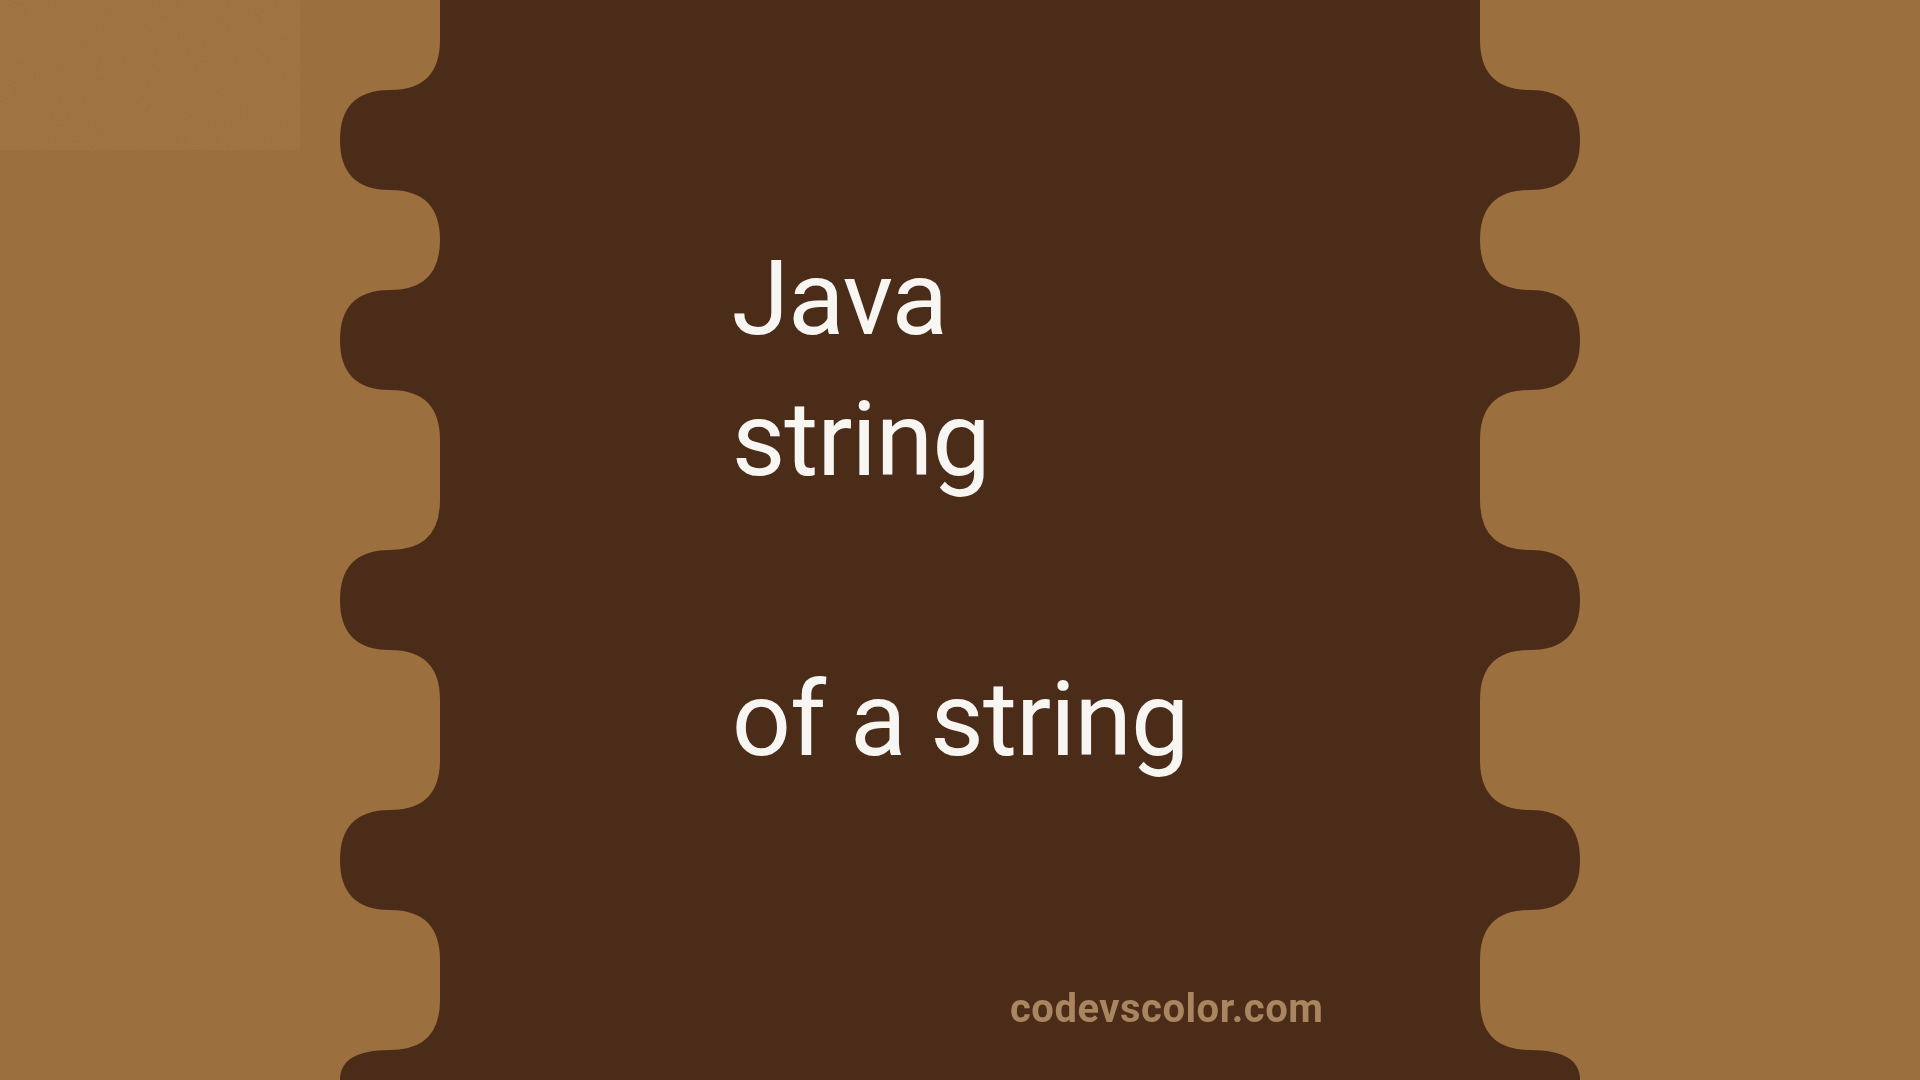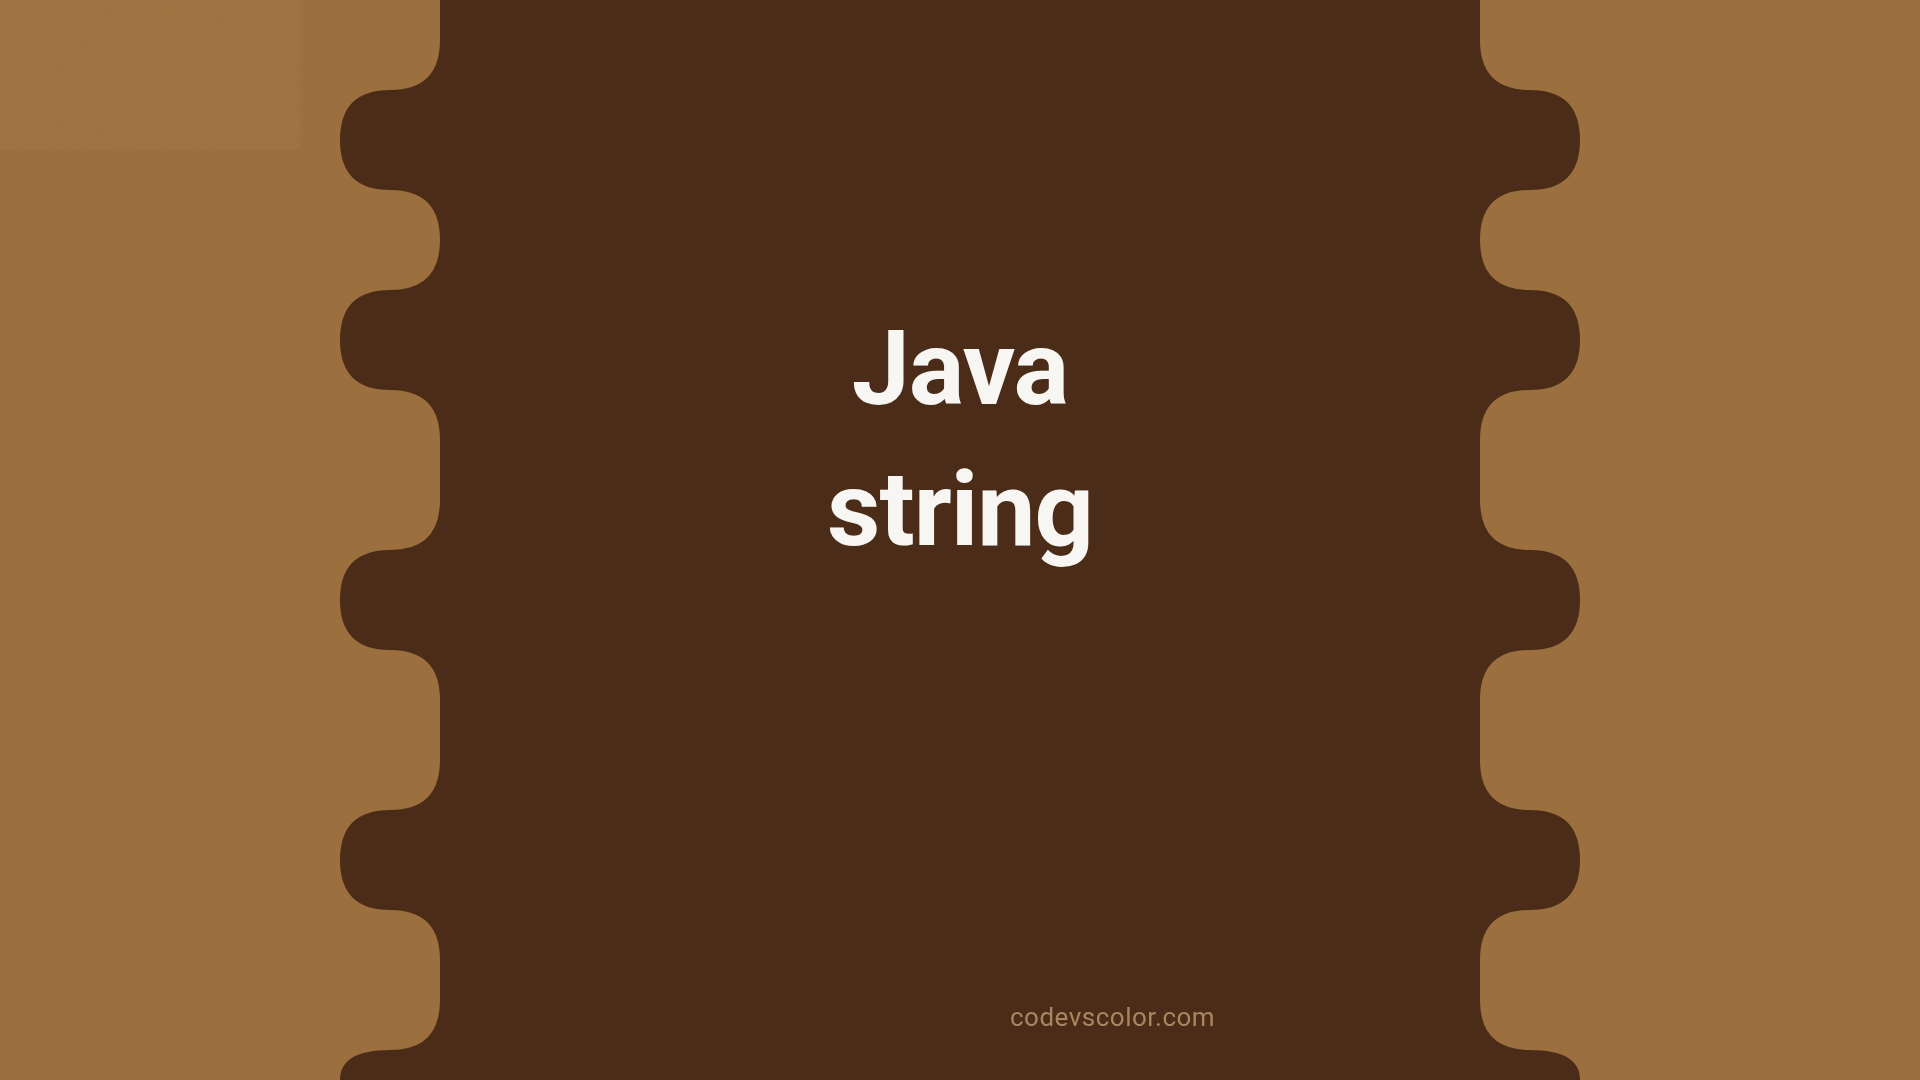"Java" .title { font-weight: 700 -> 400; text-align: center -> left }
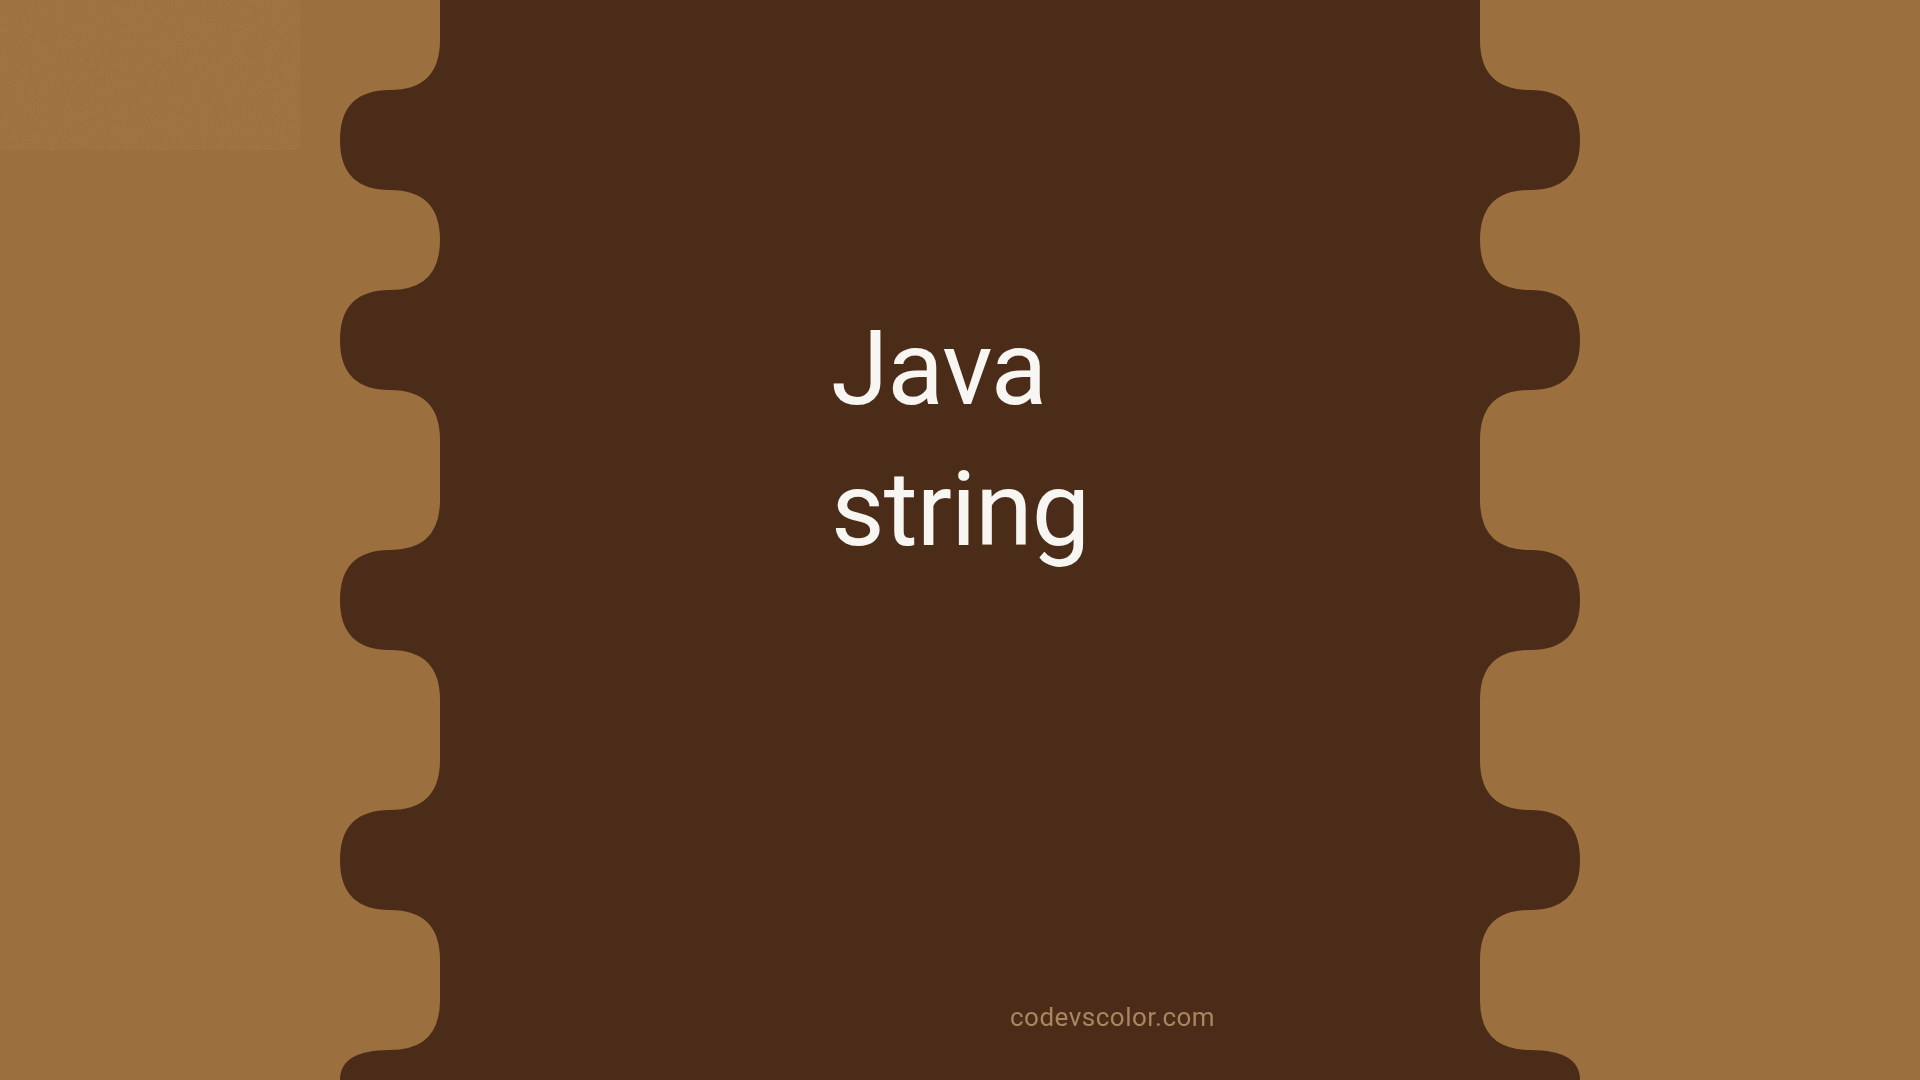"of a string" span { html: none -> <span>of a string</span> }
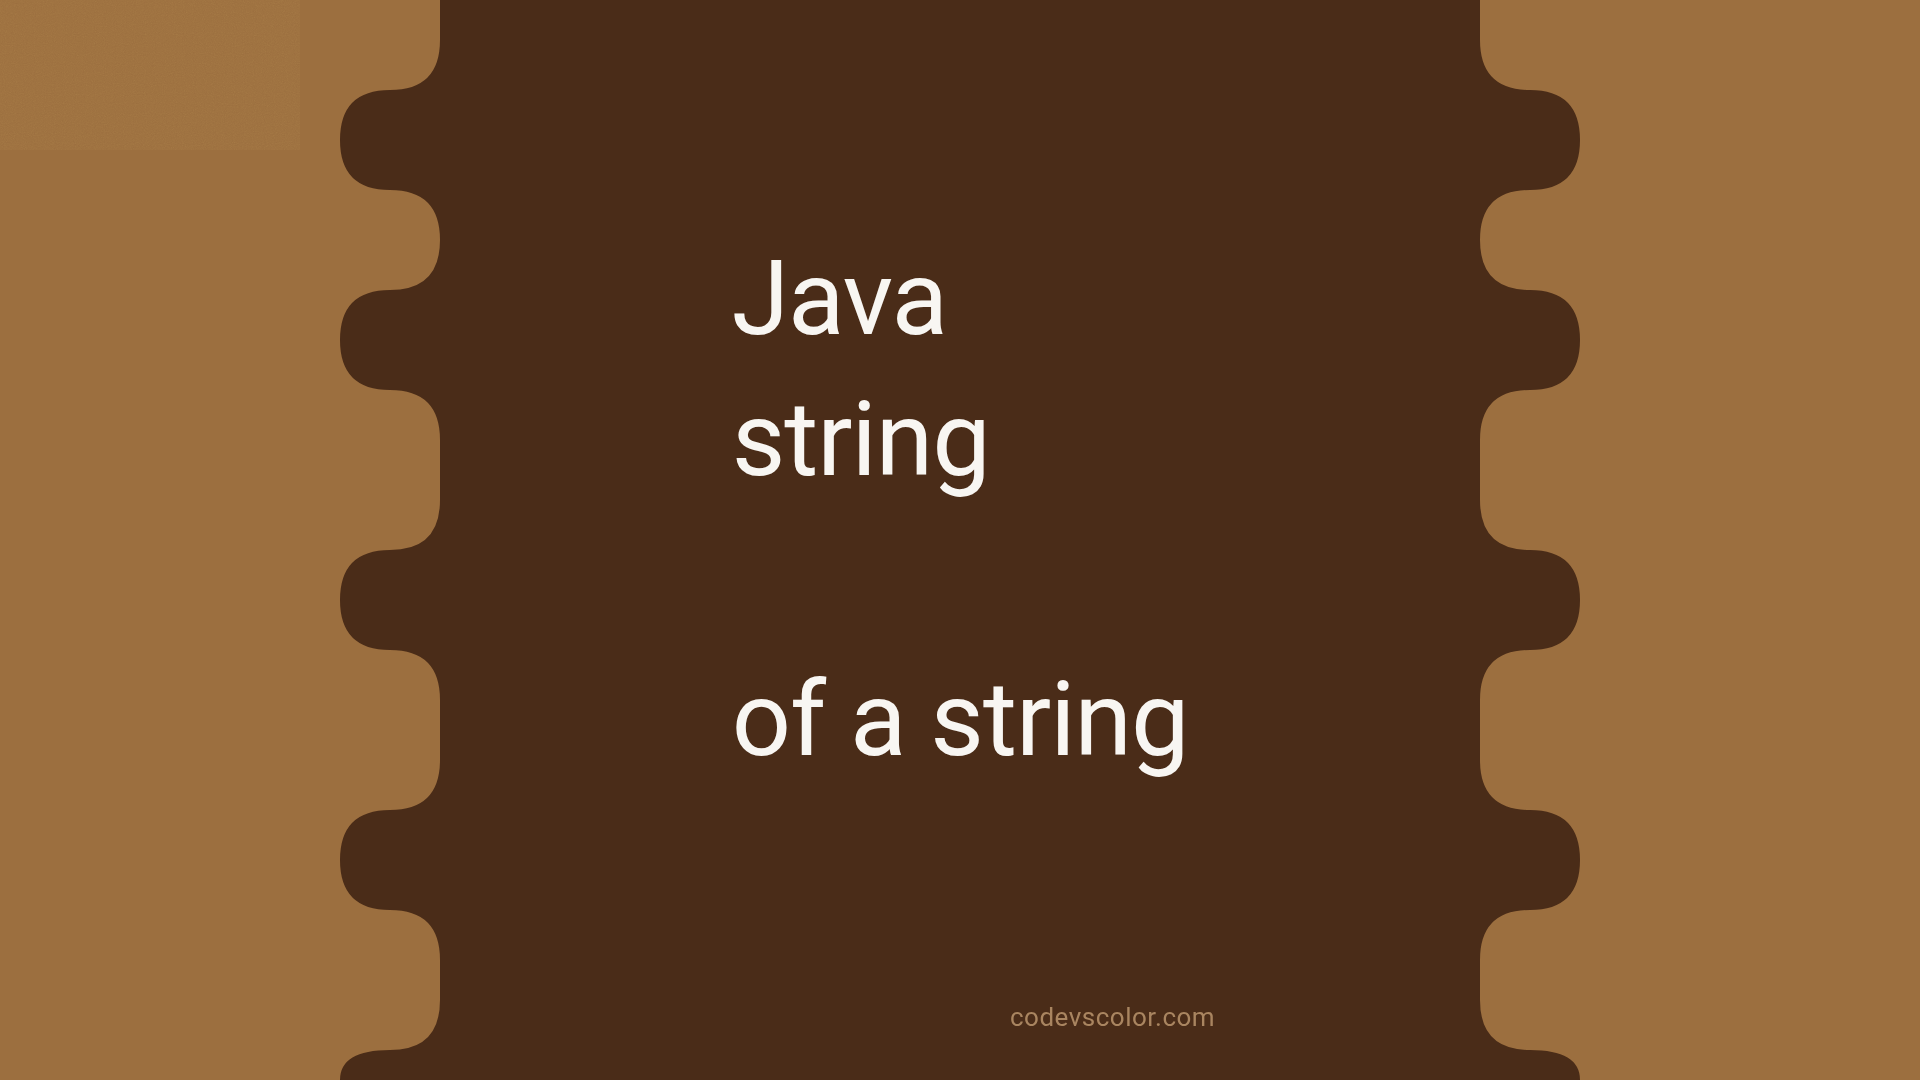"codevscolor.com" .watermark { font-size: 26px -> 40px; font-weight: 400 -> 700 }
